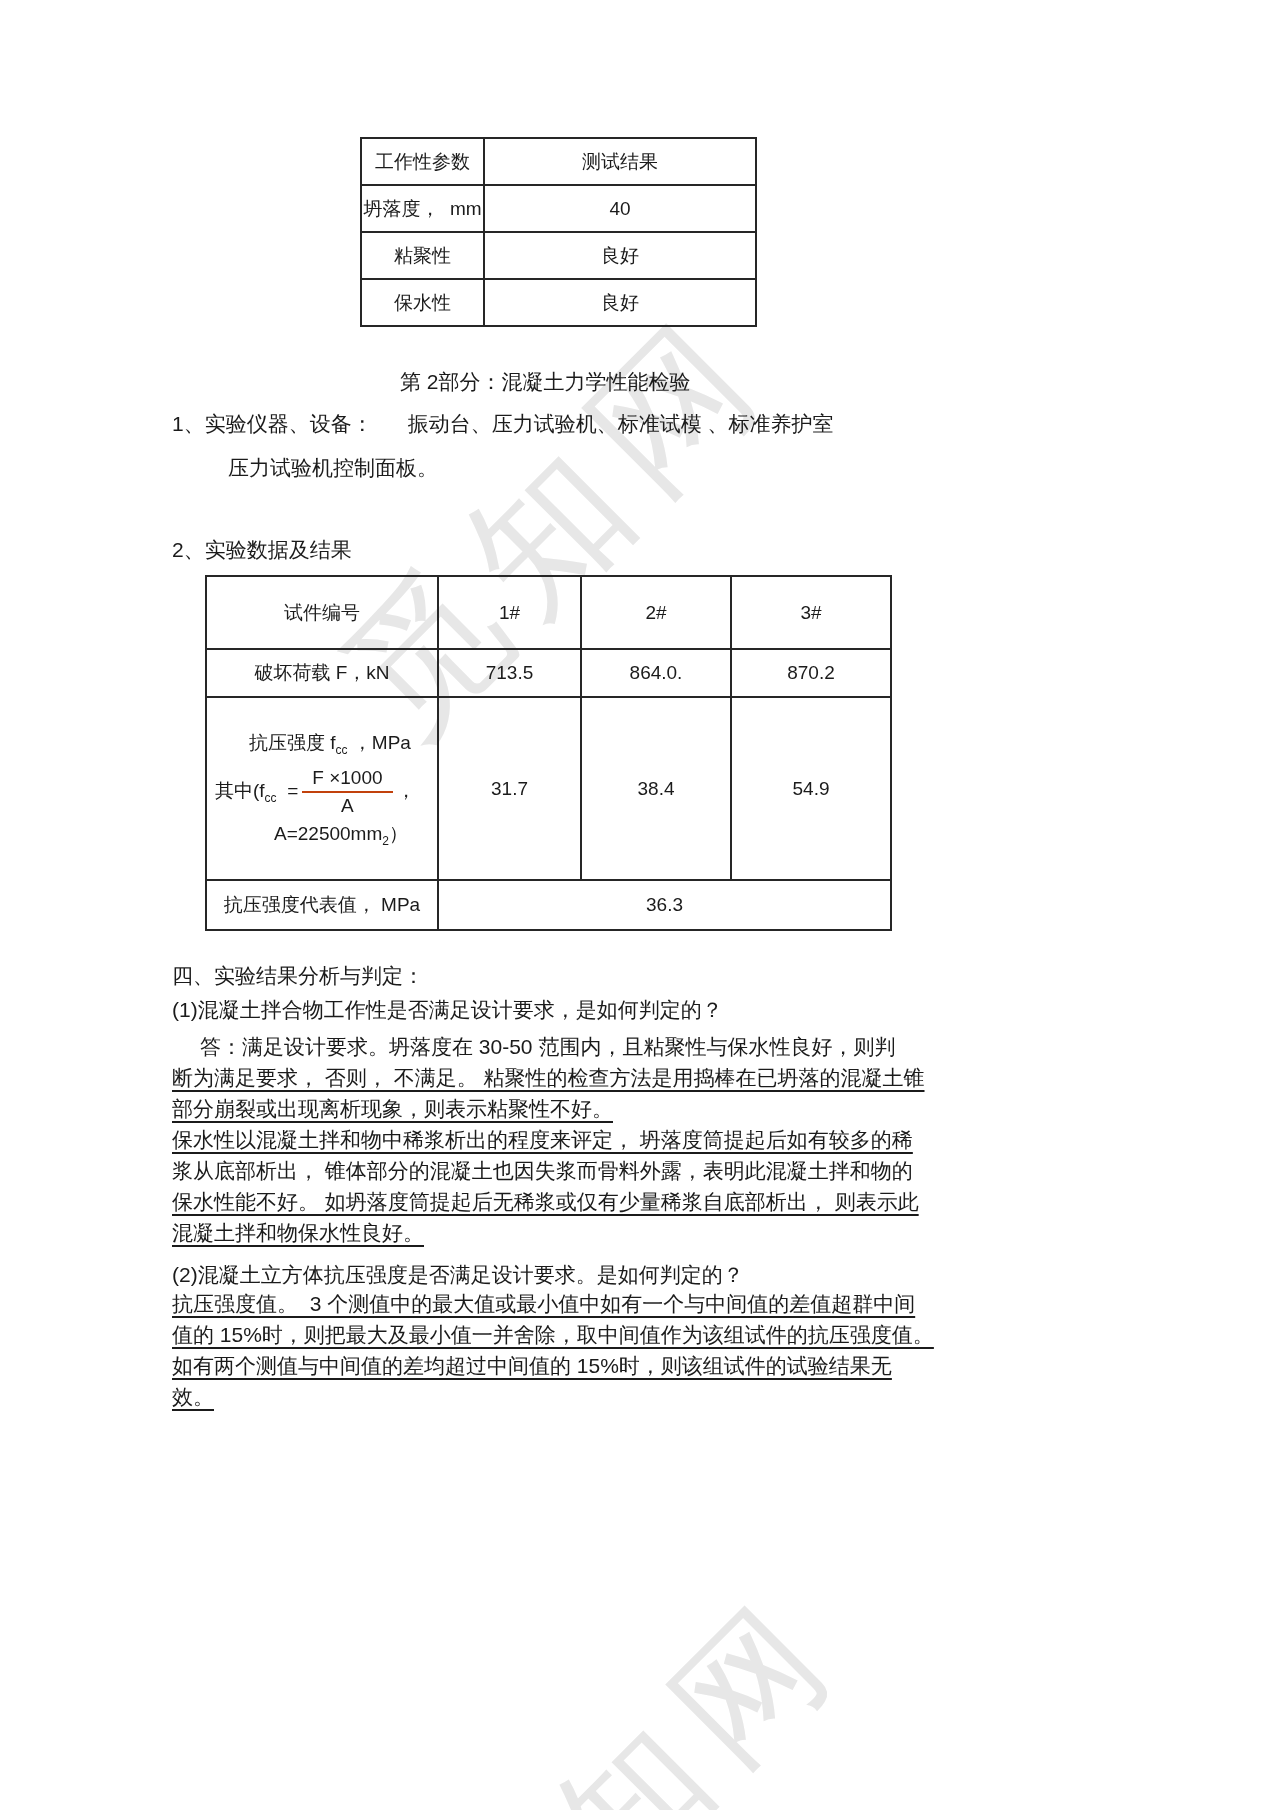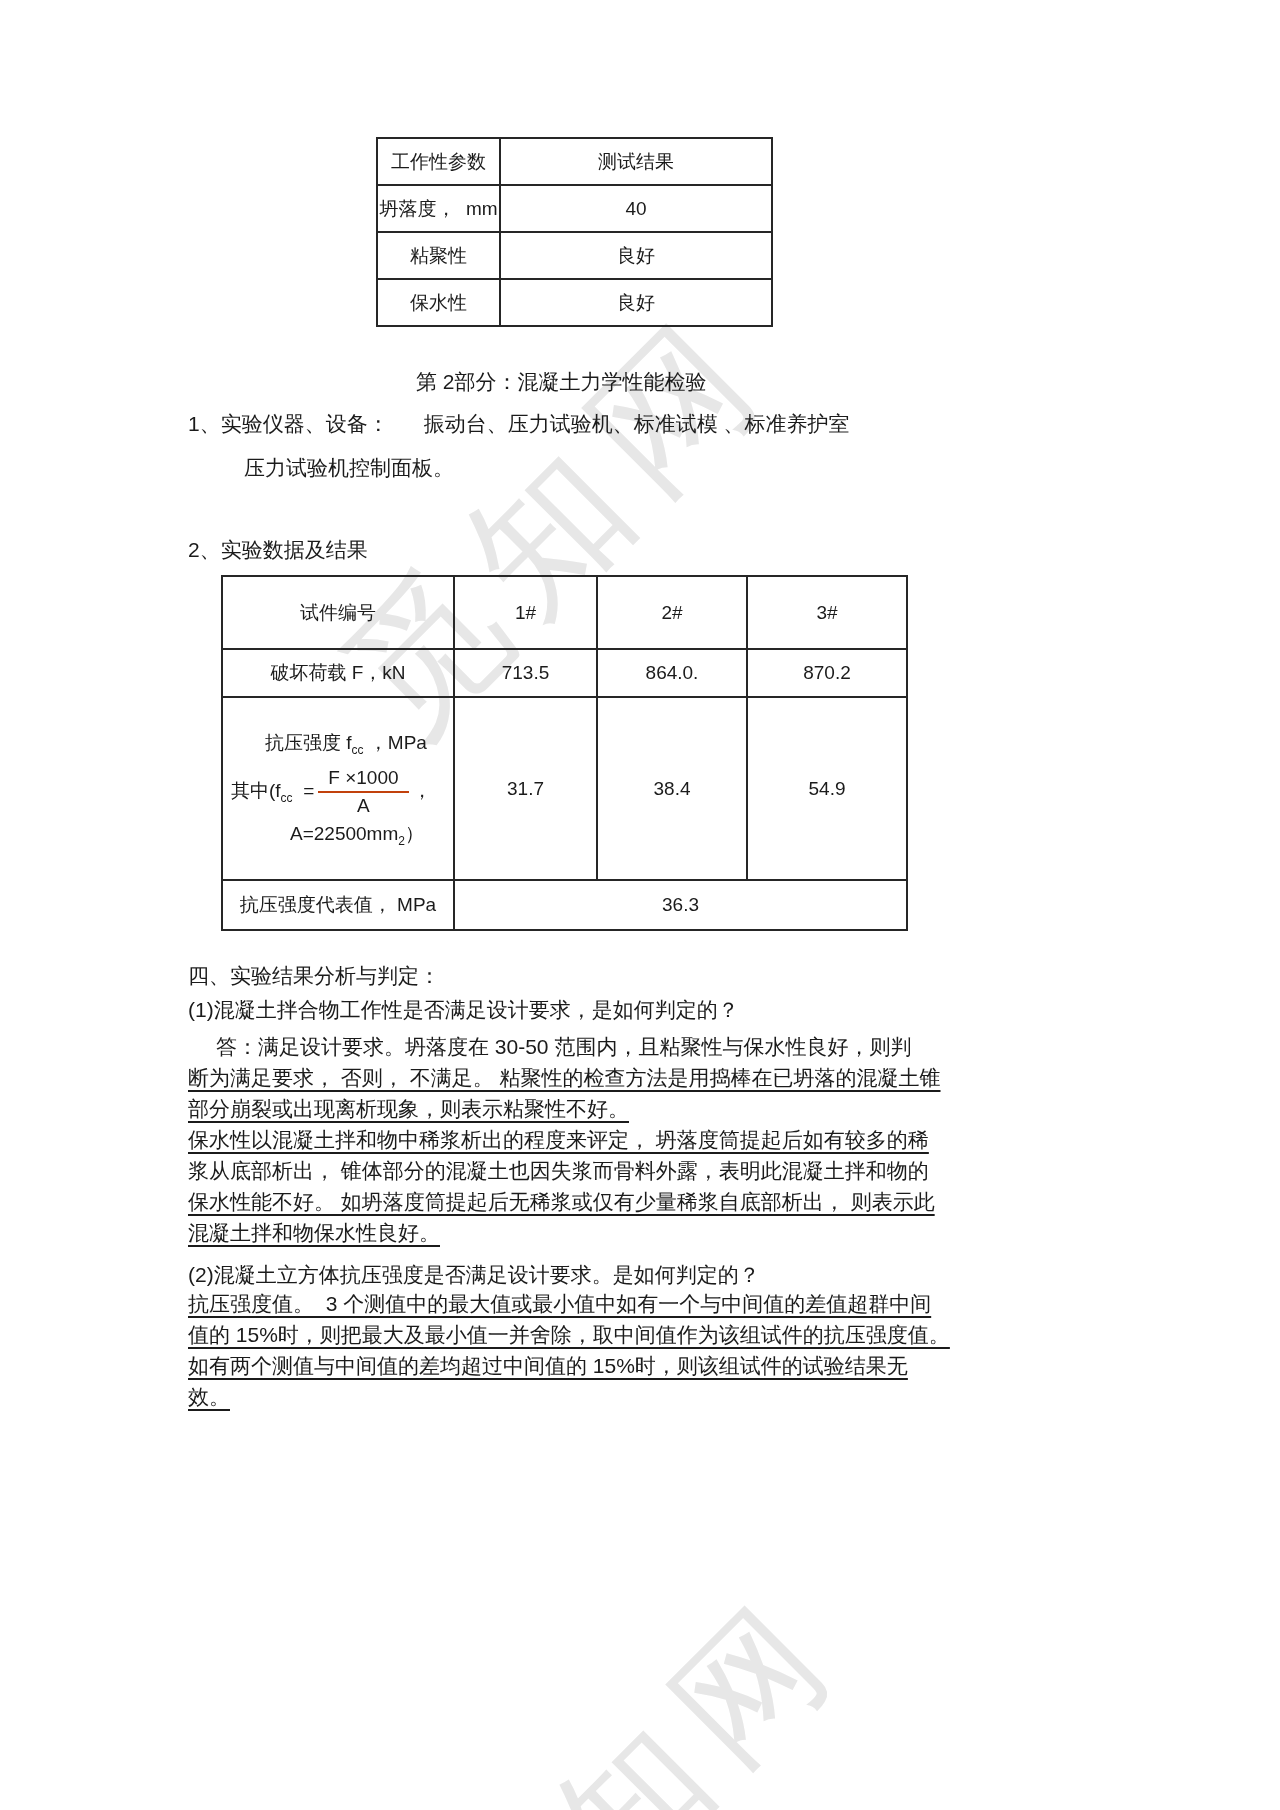"工作性参数" .content { padding-left: 16px -> none }
